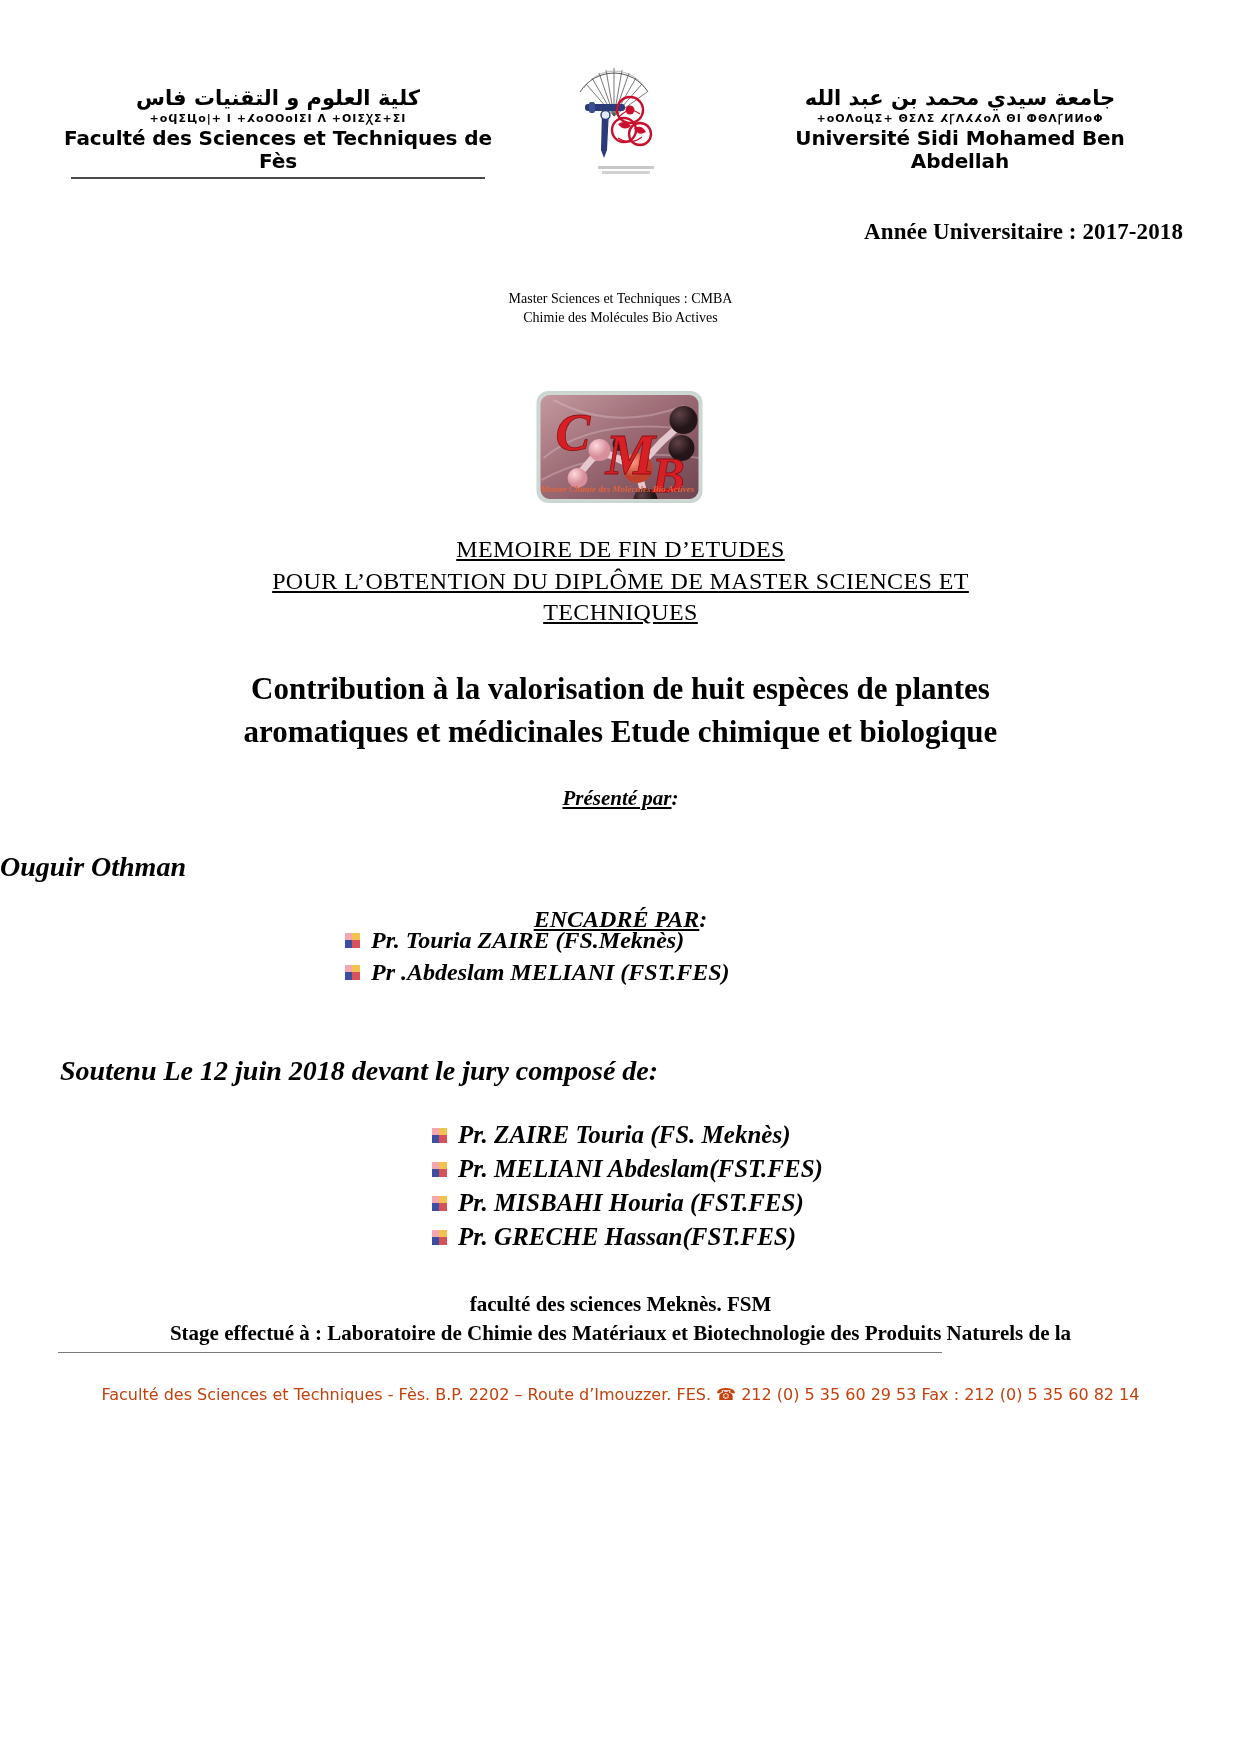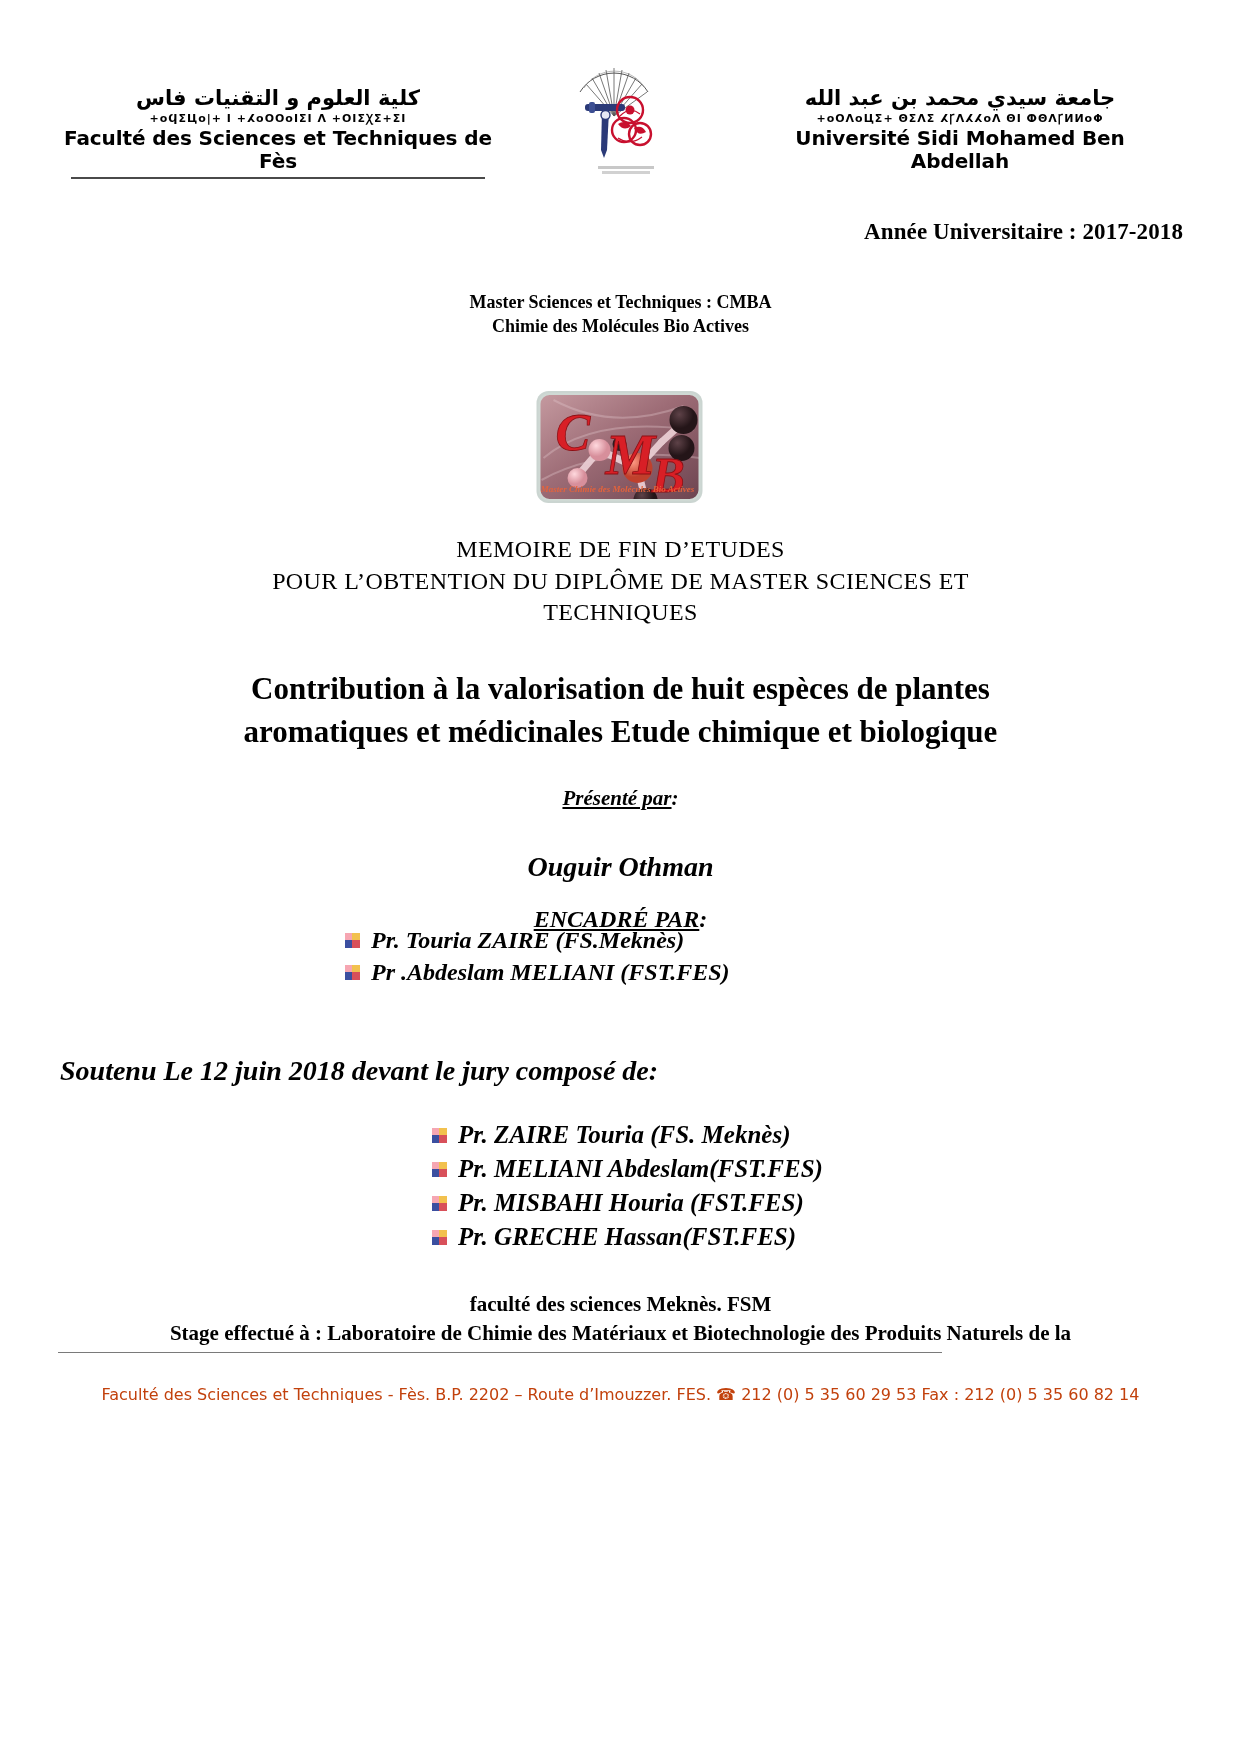"Master Sciences et Techniques :" .program { font-size: 18px -> 14px; font-weight: bold -> normal }
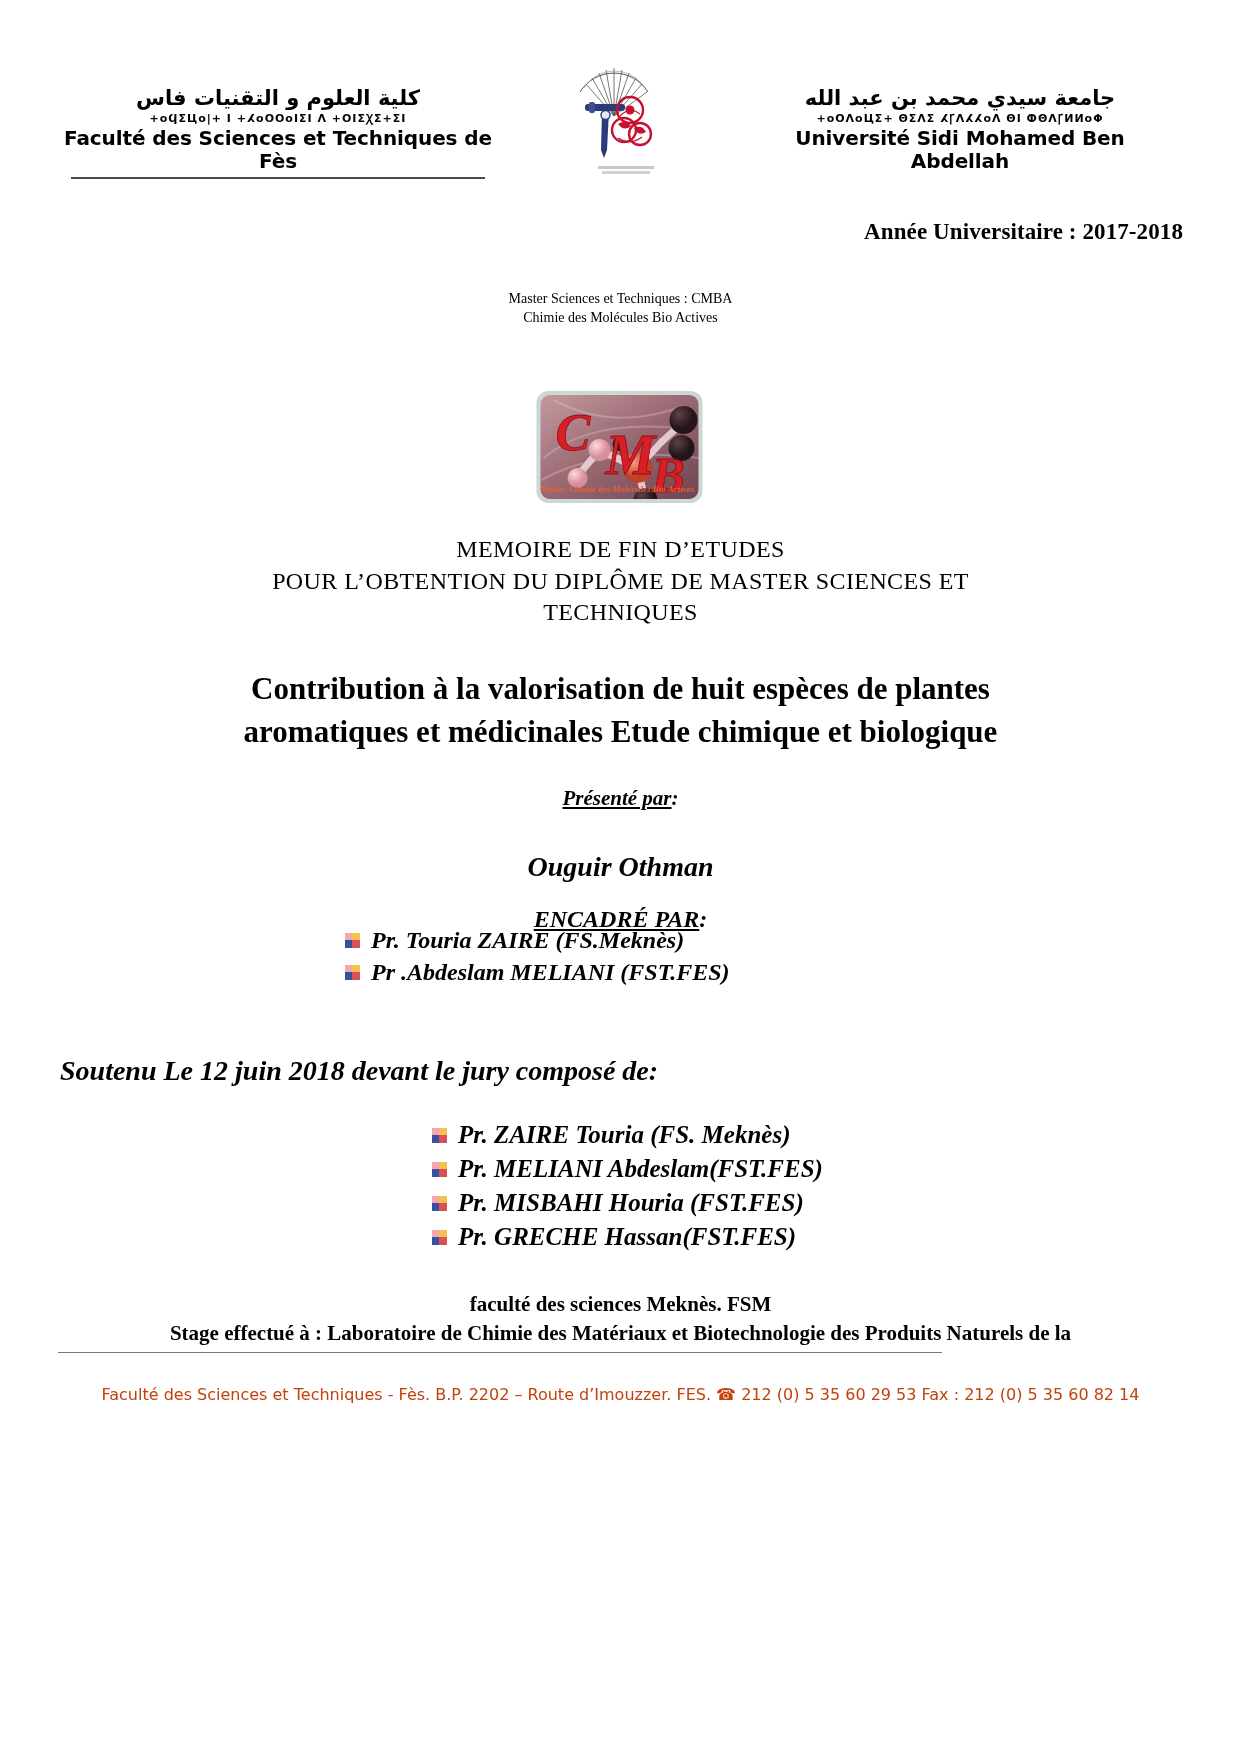"MEMOIRE DE FIN D’ETUDES" .memoire { text-decoration: none -> underline }
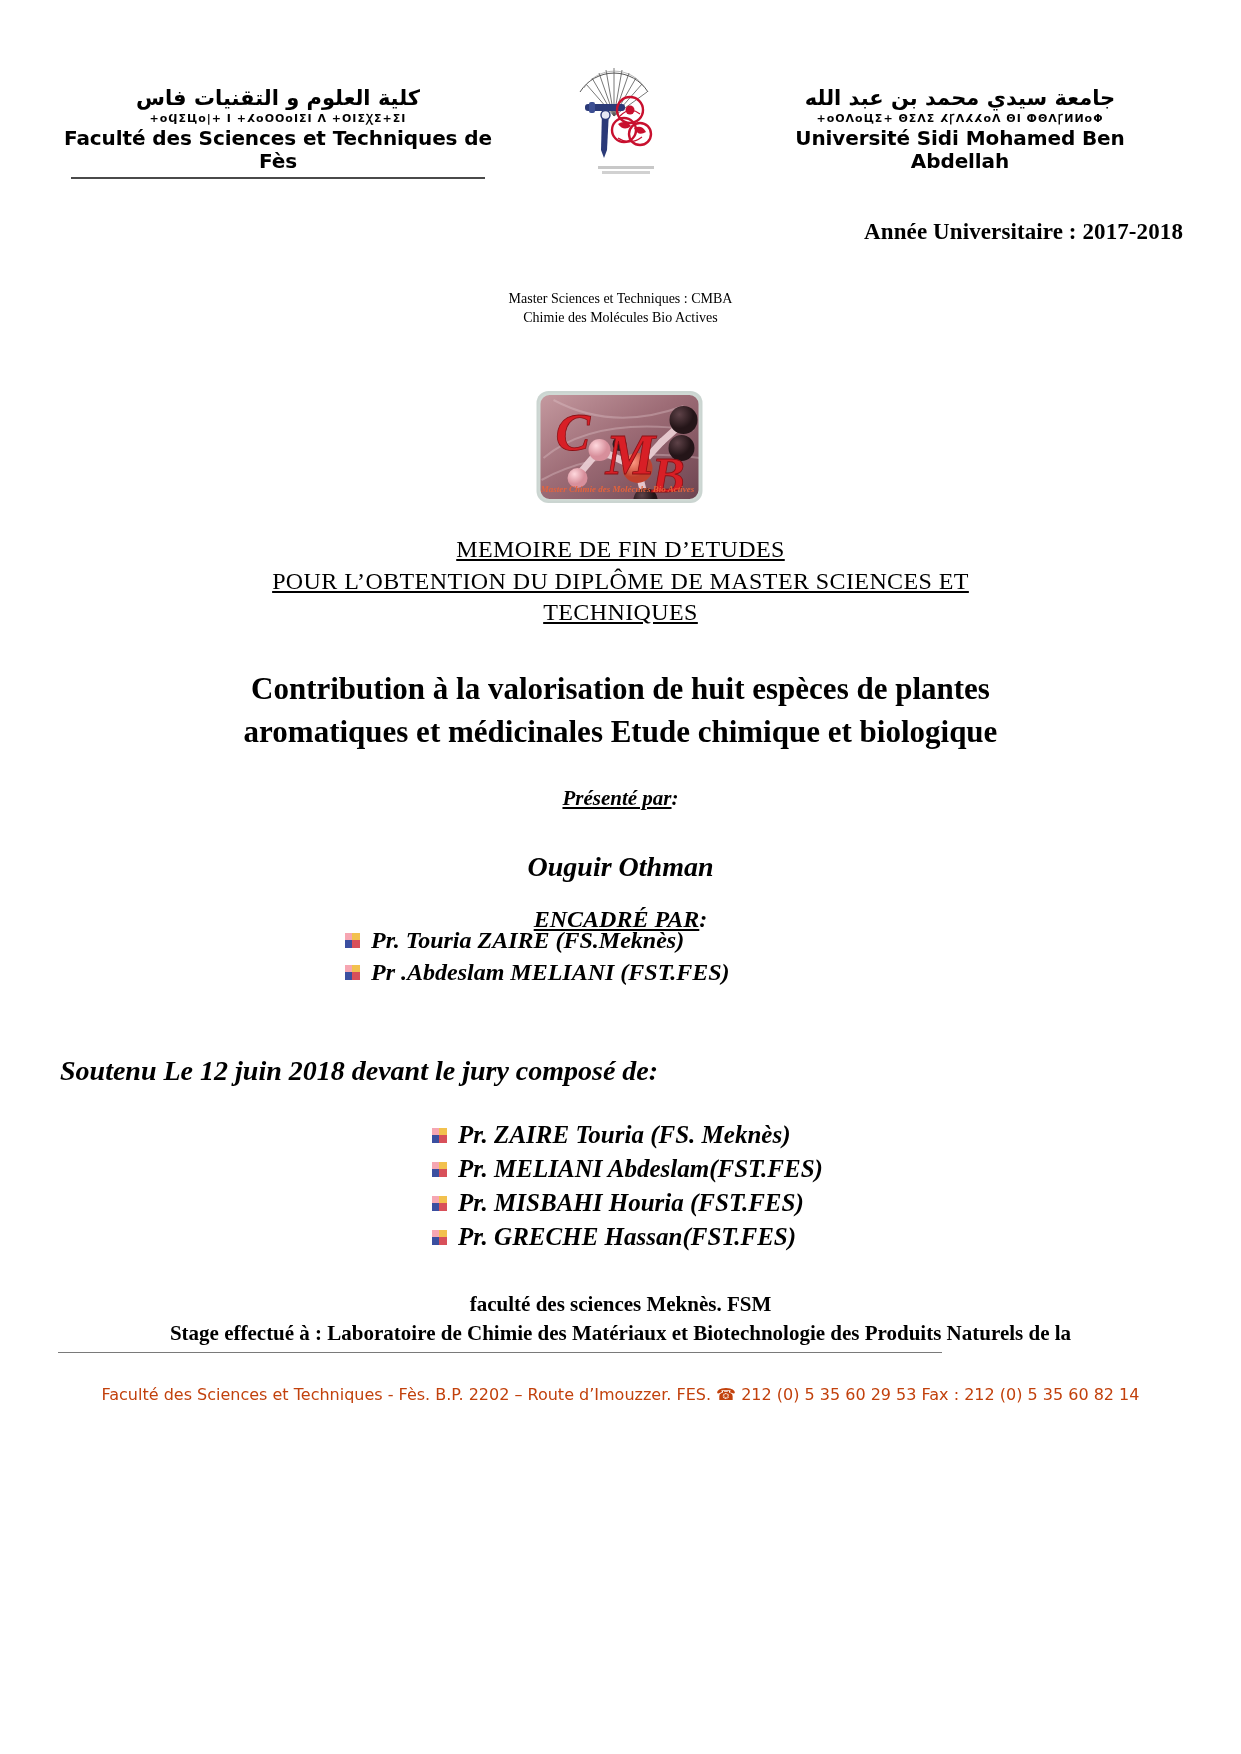"Ouguir Othman" .author { text-align: center -> none }
